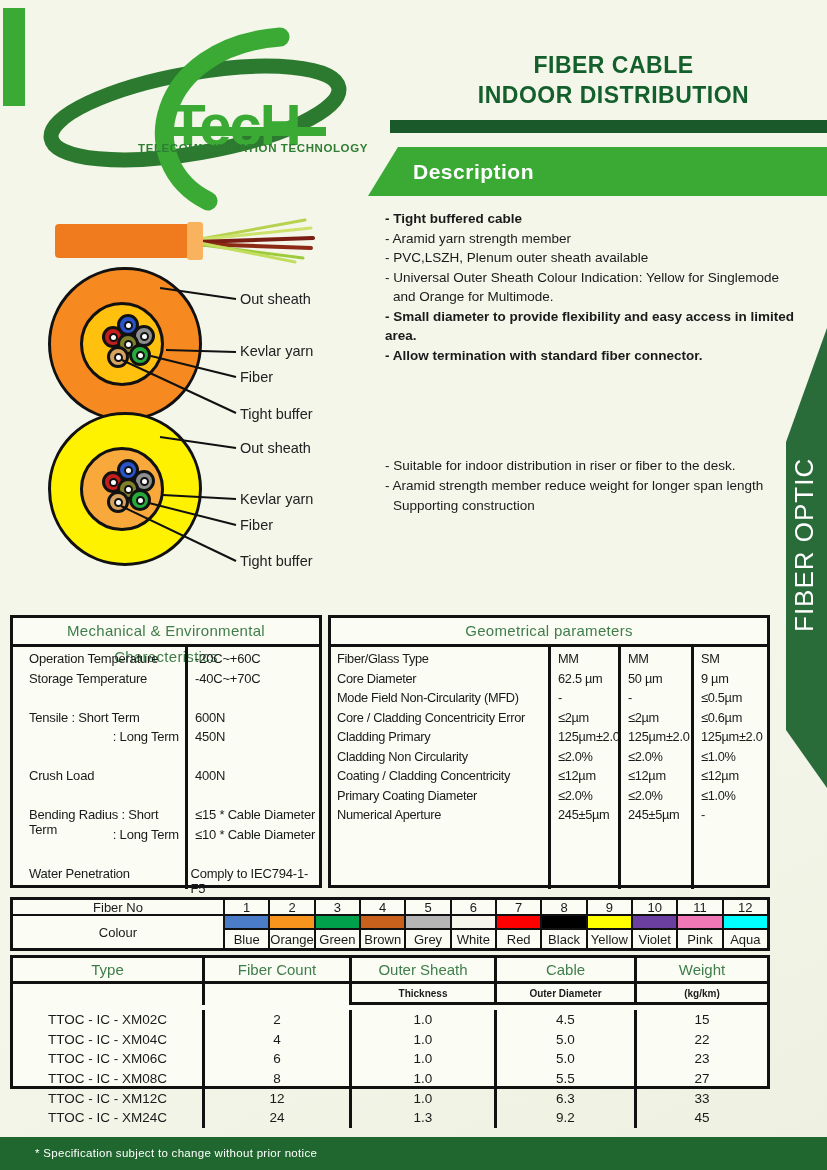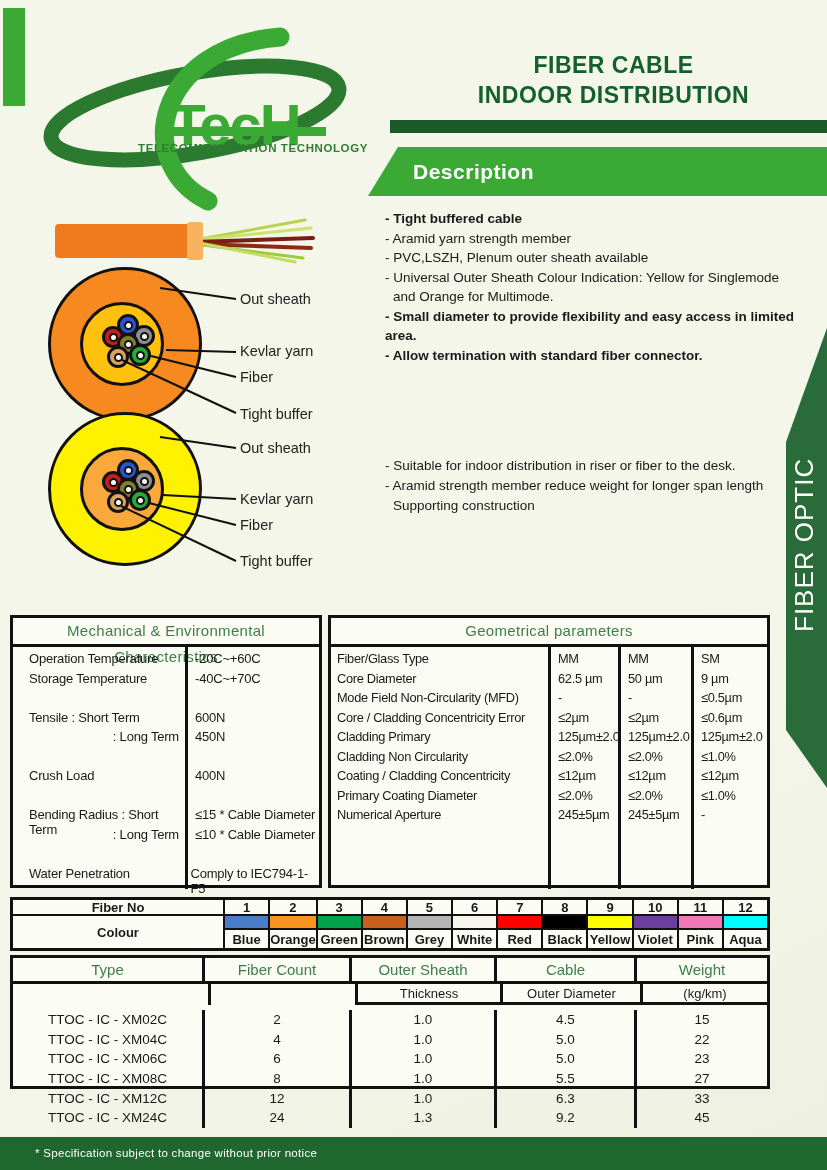"Fiber No" .tbl-colour { font-weight: bold -> none }
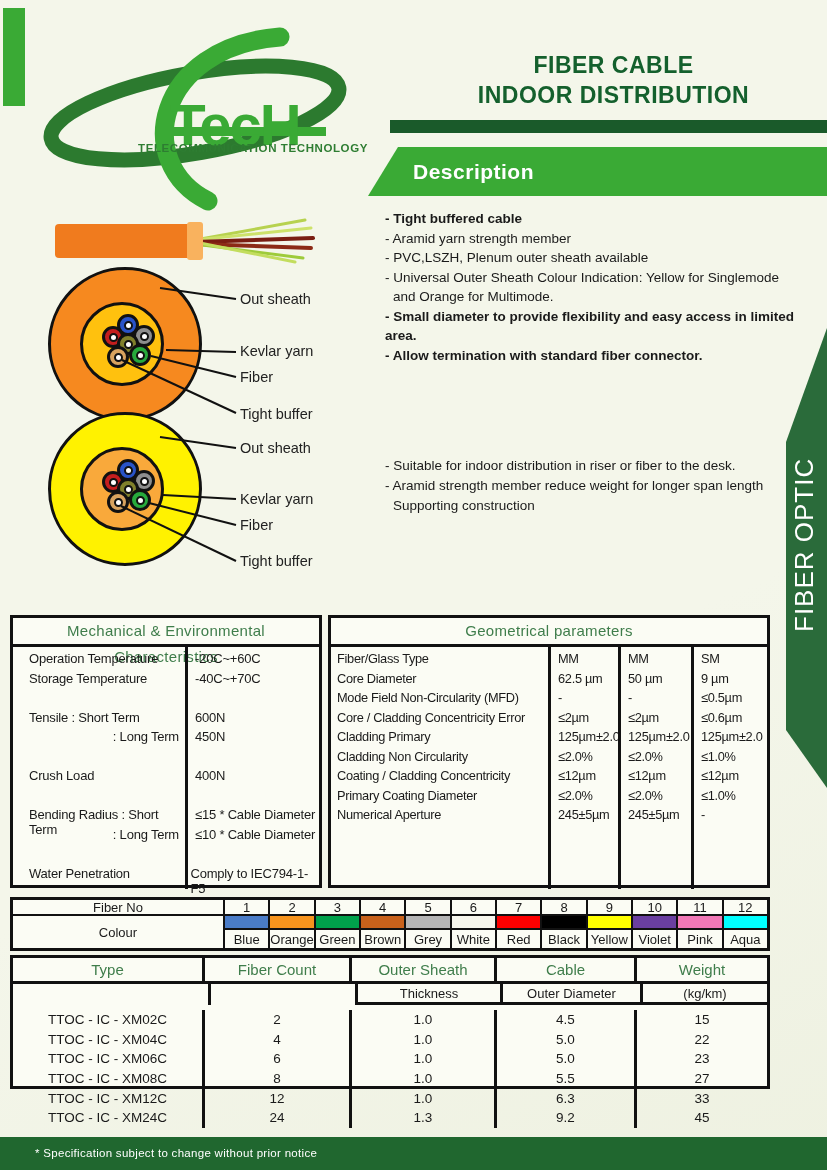"Thickness" .th2 { font-size: 13px -> 10px; font-weight: normal -> bold; padding-left: 6px -> none }
